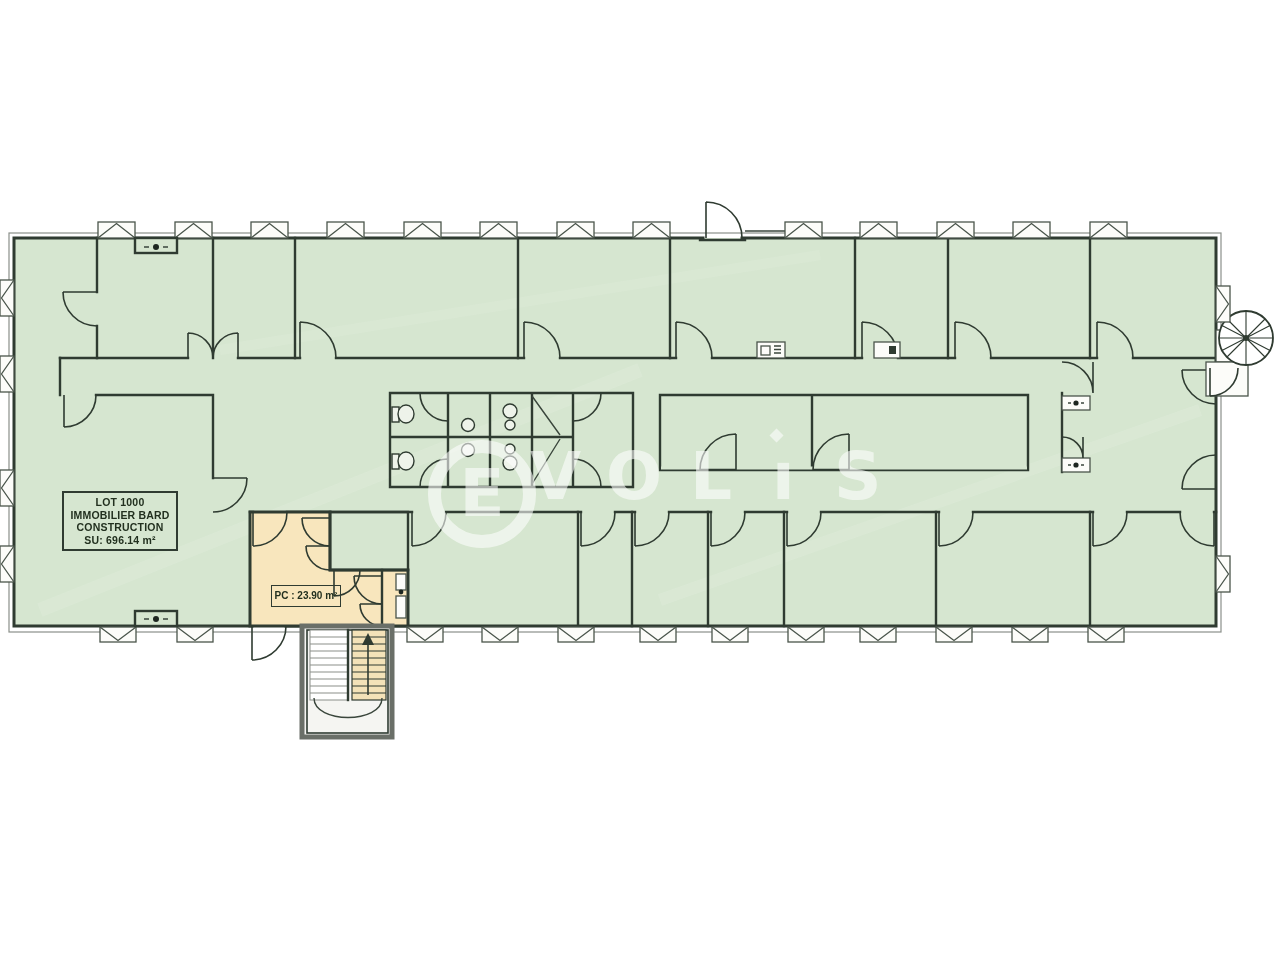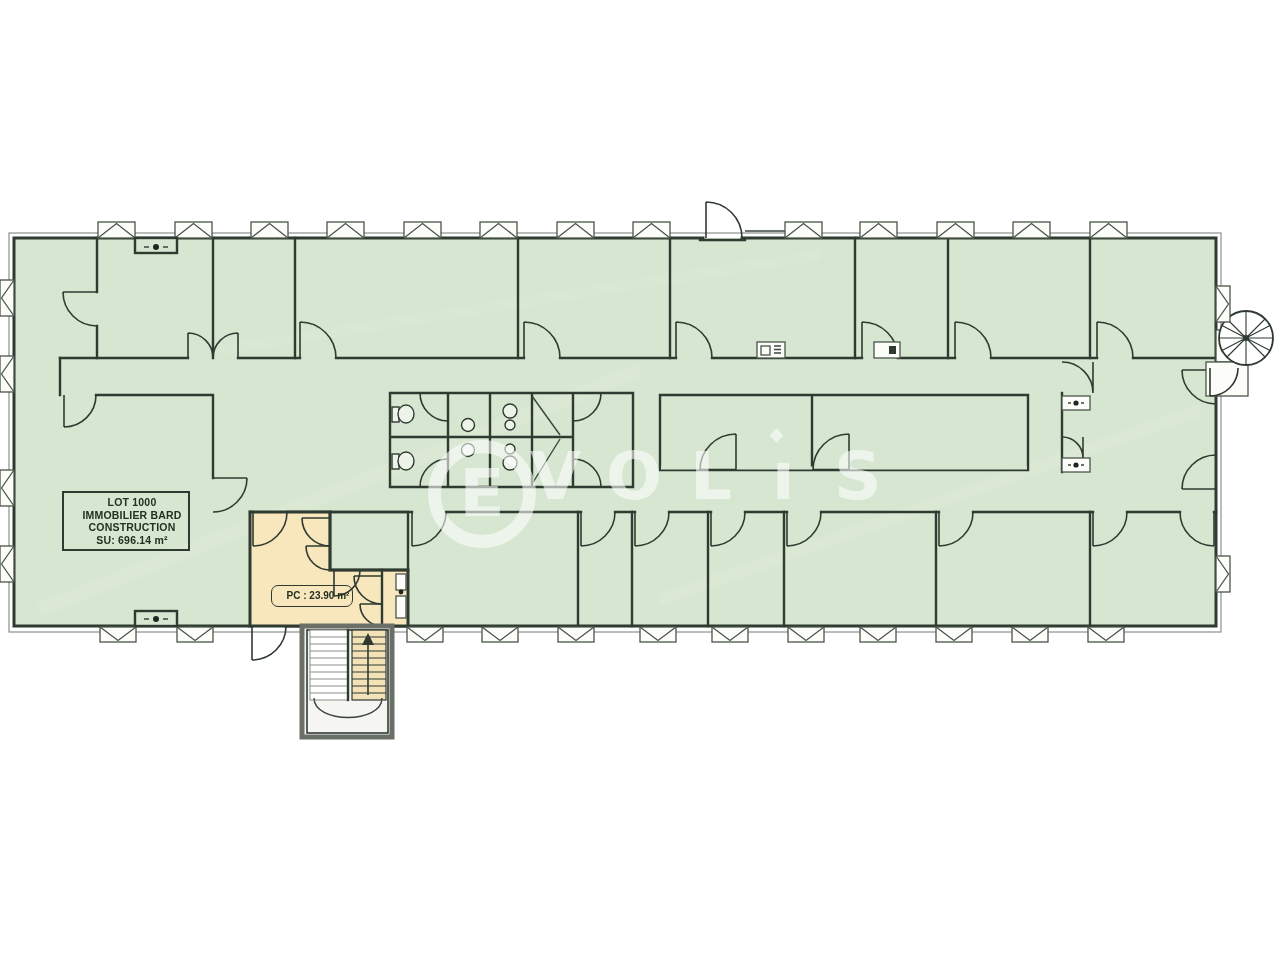"LOT 1000" .label-box { padding-left: 12px -> none }
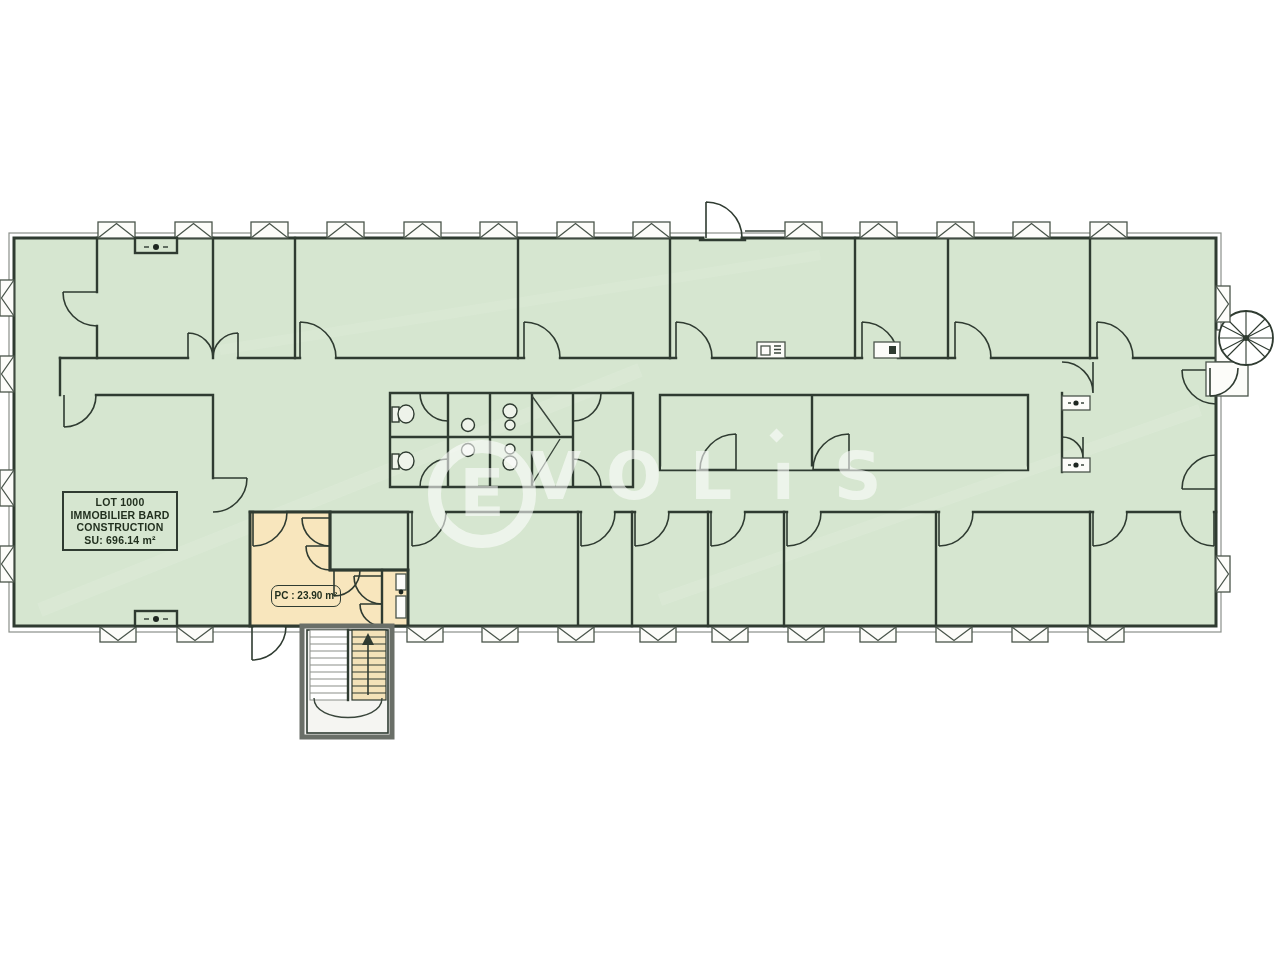"PC : 23.90 m²" #pc-box { border-radius: 7px -> none }
